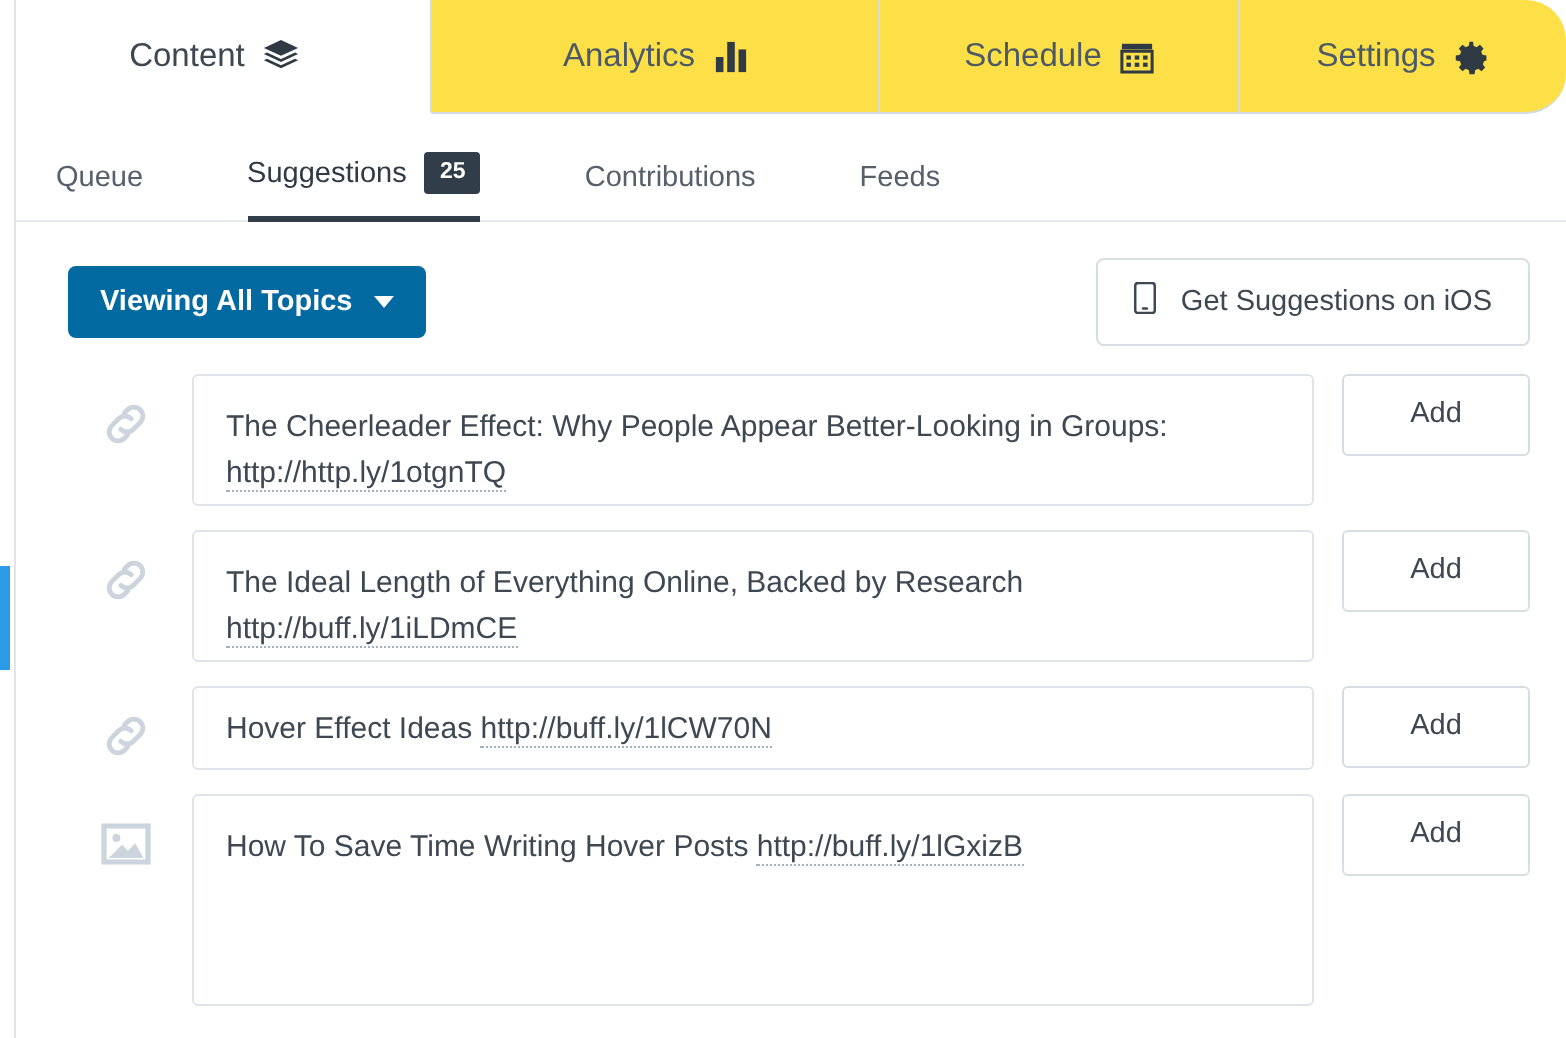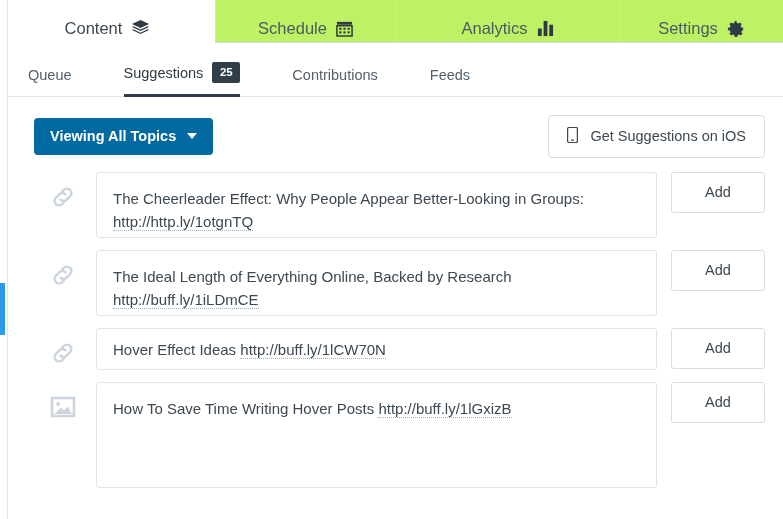"Content" .primary-tabs { background: #bef264 -> #fde047; border-radius: none -> 20px; height: 43px -> 57px }
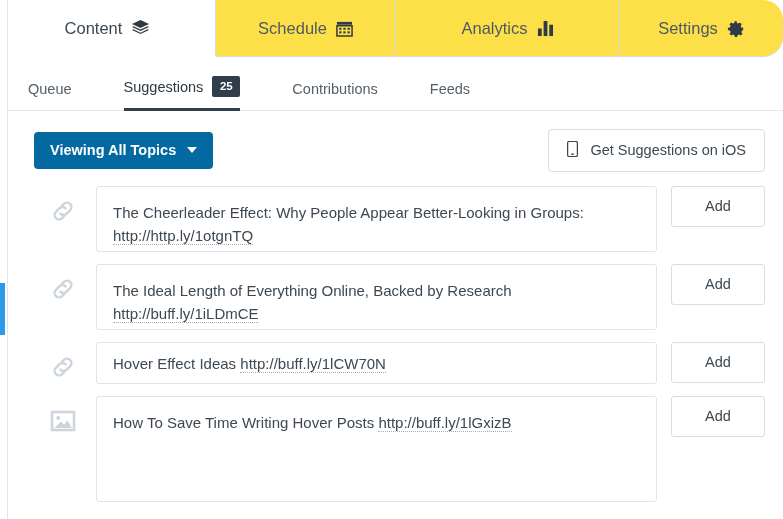"Schedule" div.ptab { order: before "Analytics" -> after "Analytics" }
